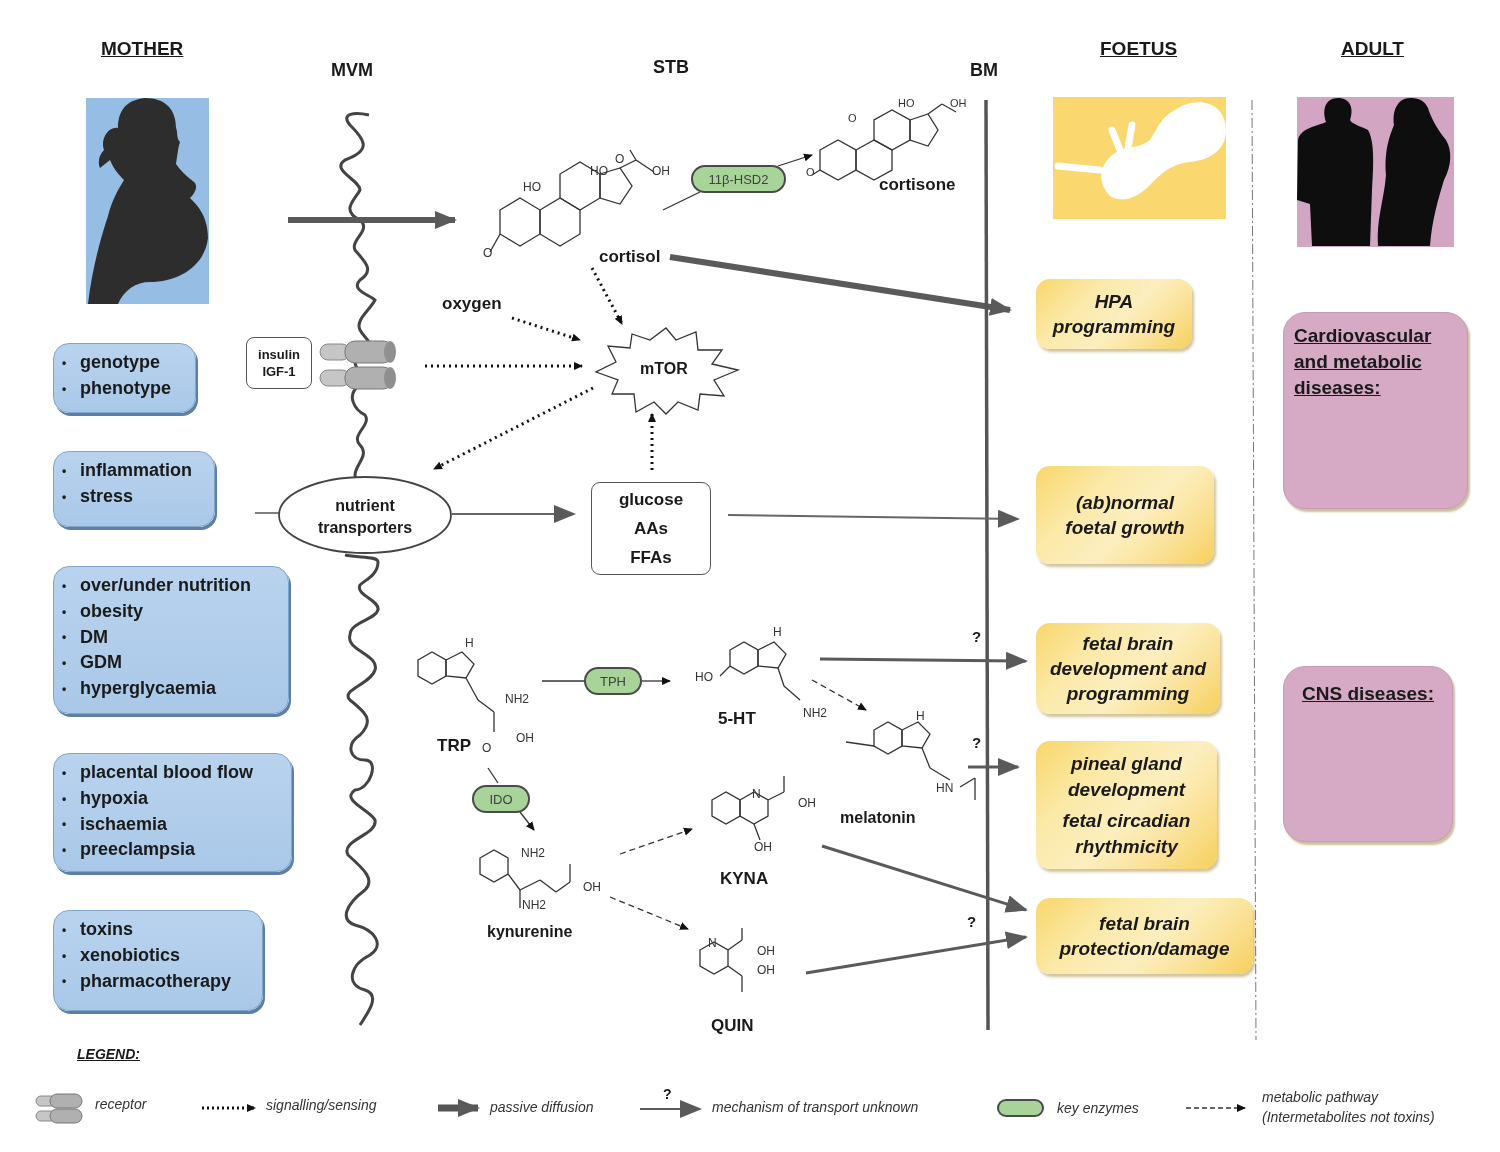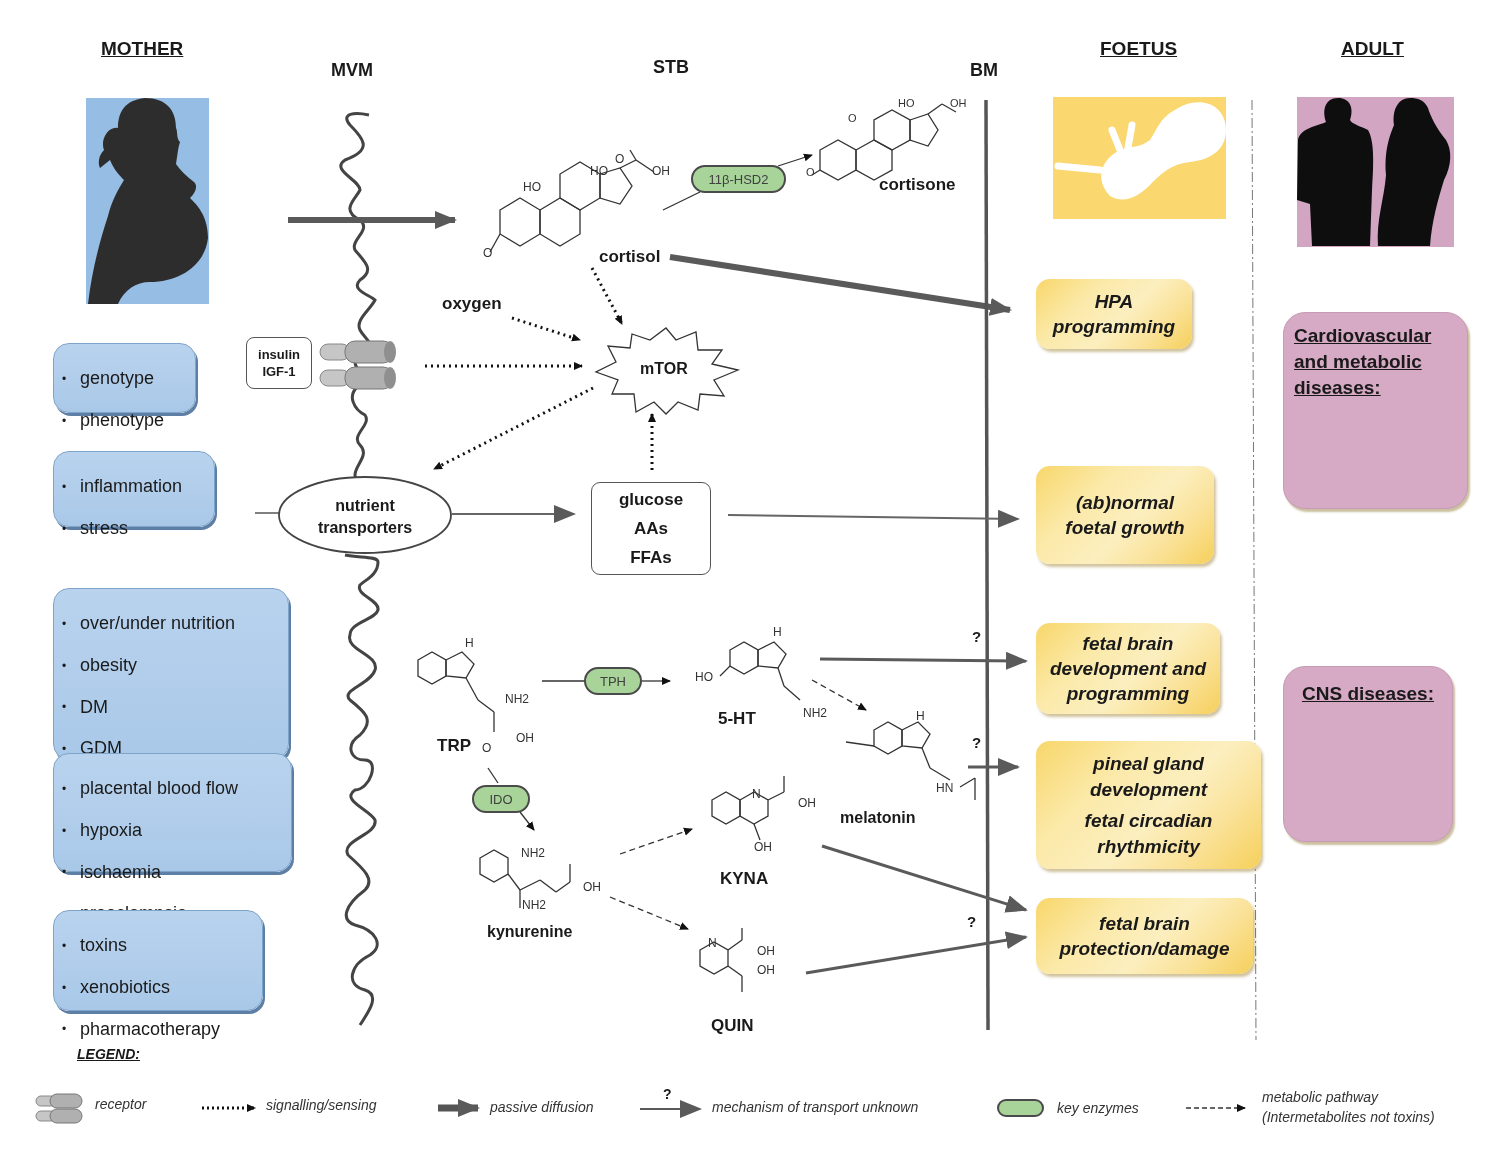"genotype" .blue-box li, .pink-box li { font-weight: normal -> bold; margin-top: 16px -> none }
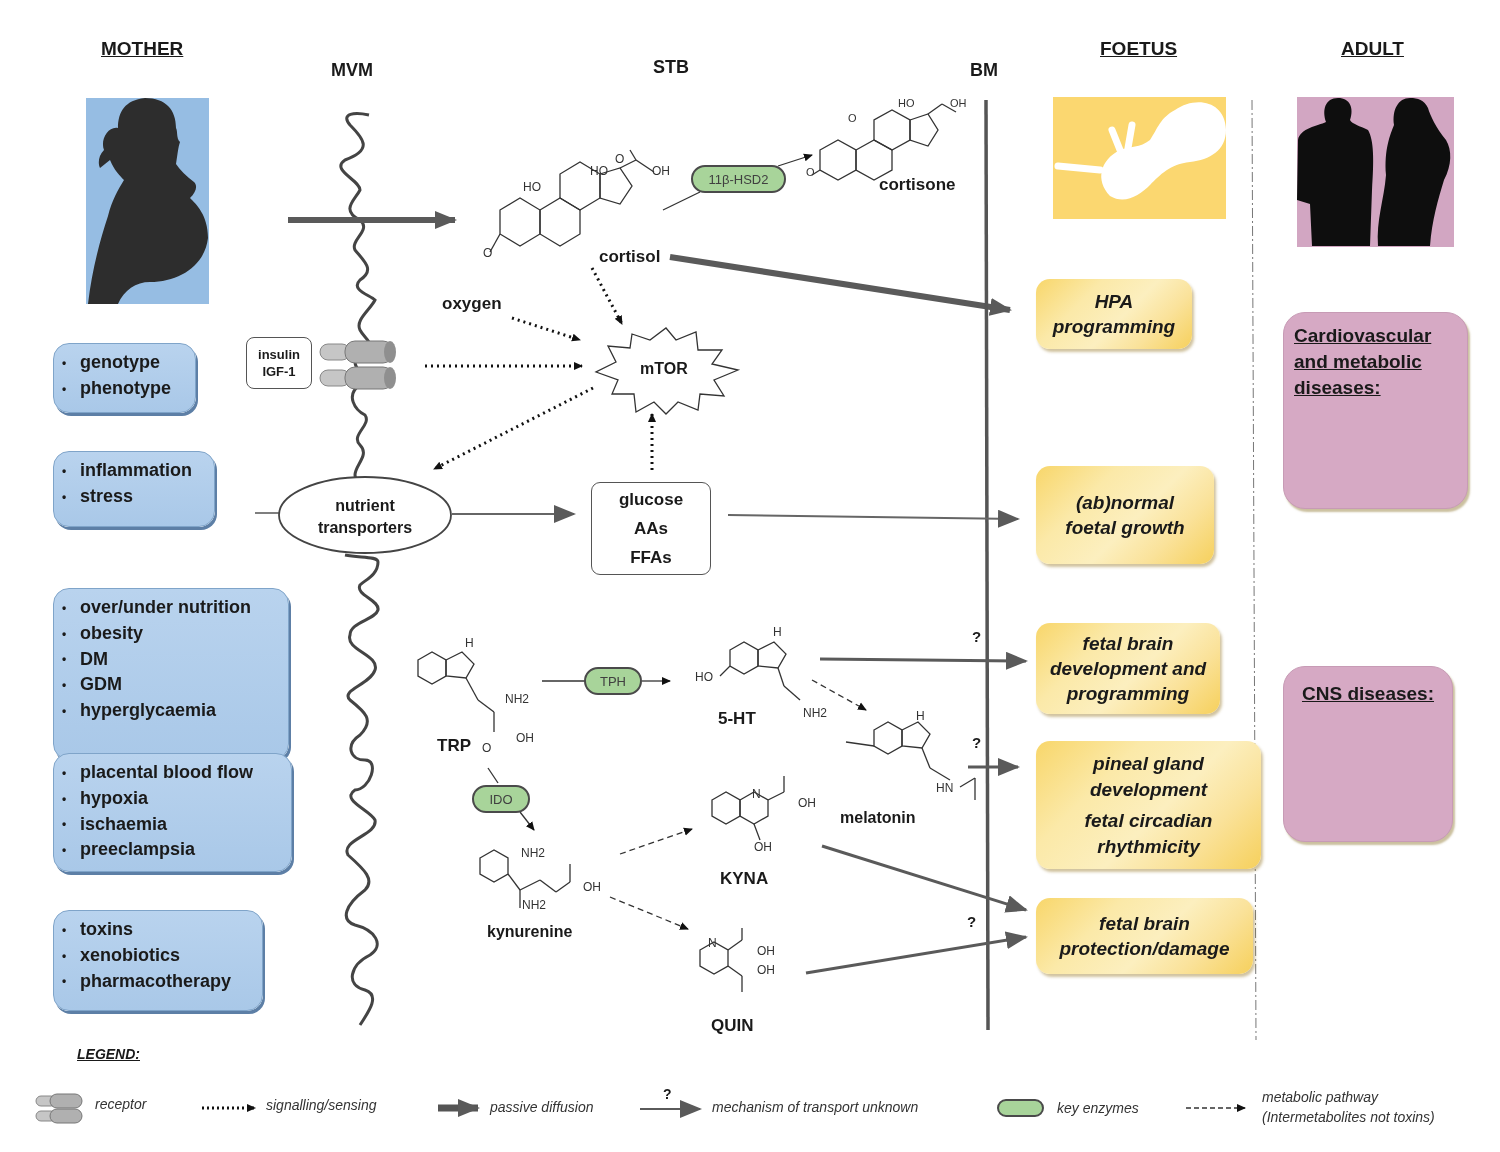"over/under nutrition" div.blue-box { height: 172px -> 148px; top: 588px -> 566px }
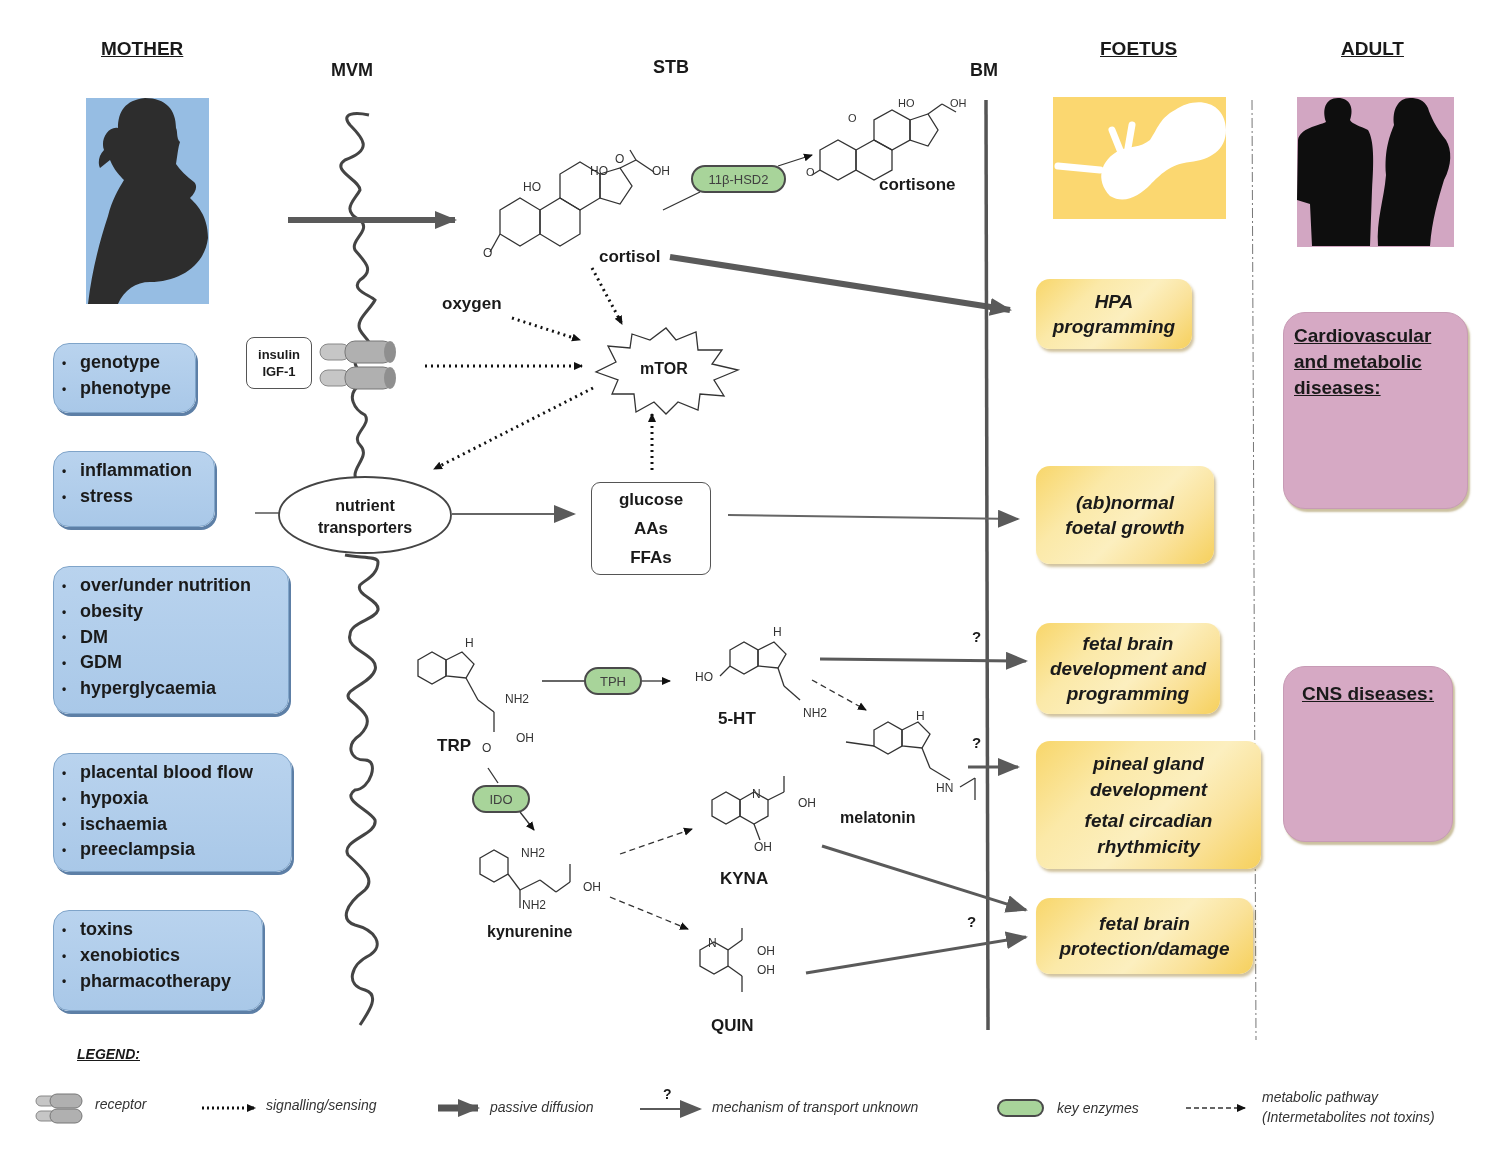"pineal gland" div.yellow-box { width: 225px -> 181px }
